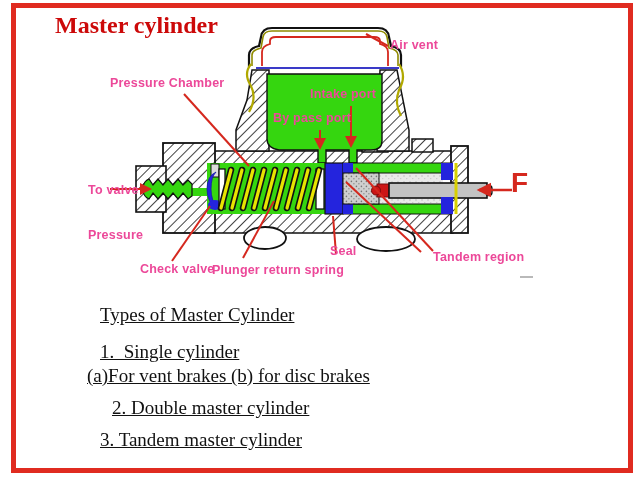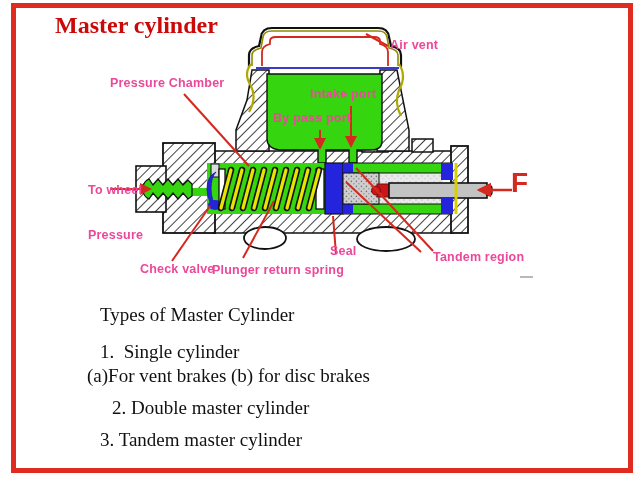"To wheel" div { text: wheel -> valve }
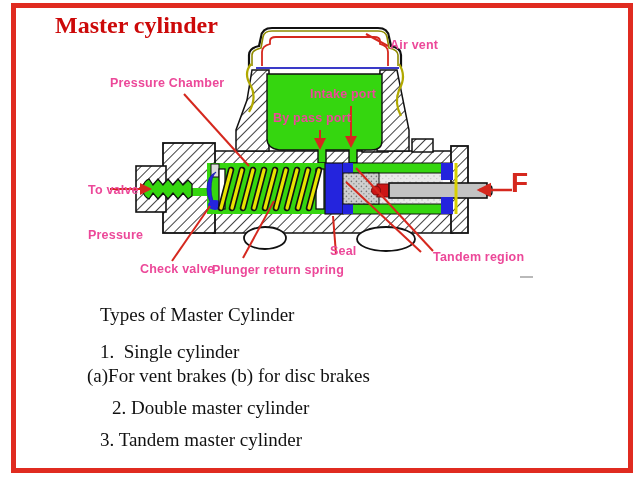"Types of Master Cylinder" .bodytext { text-decoration: none -> underline }
